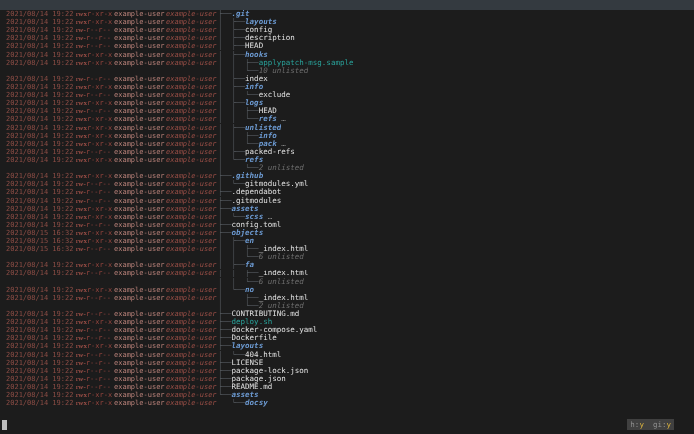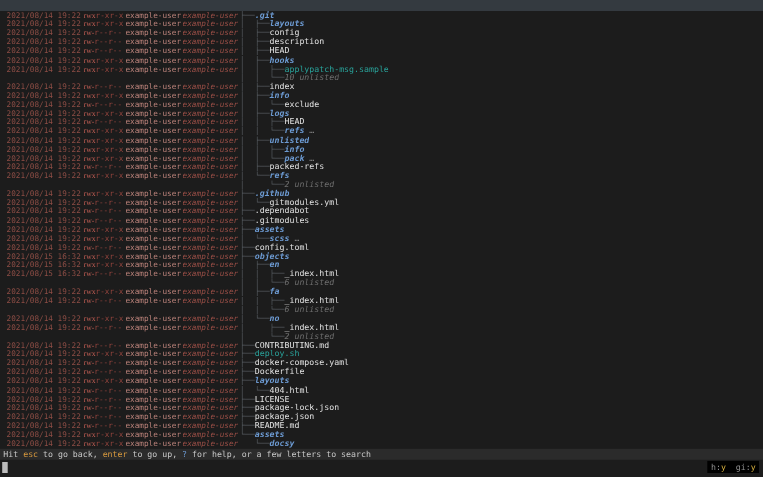"Hit esc to go back," div.statusbar { html: <div><span>Hit </span><span>esc</span><span> to go back, </span><span>enter</span><span> to go up, </span><span>?</span><span> for help, or a few letters to search</span></div> -> none }
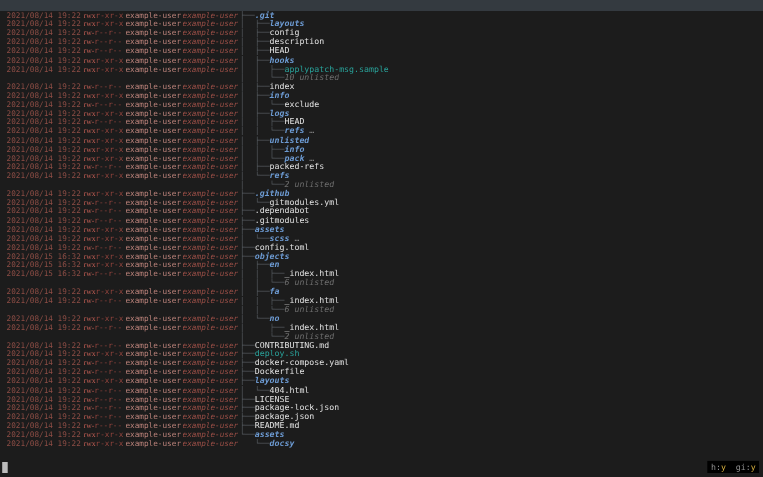"h:y gi:y" .flags { background: #000000 -> #404040; right: 4px -> 20px }
